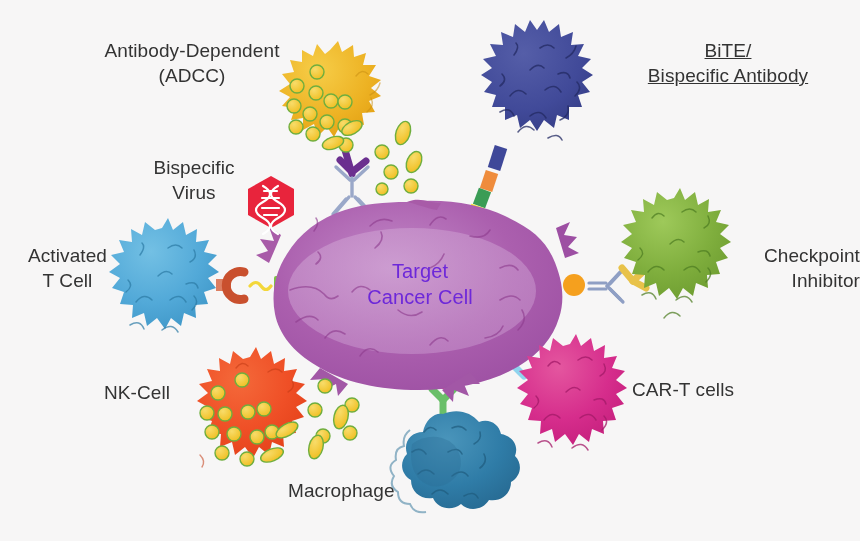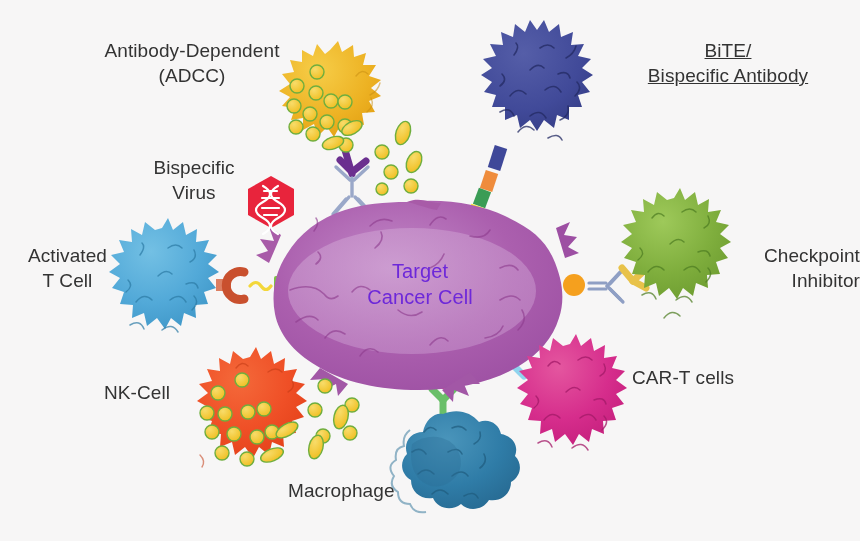"CAR-T cells" .lbl-cart { top: 365px -> 377px }
